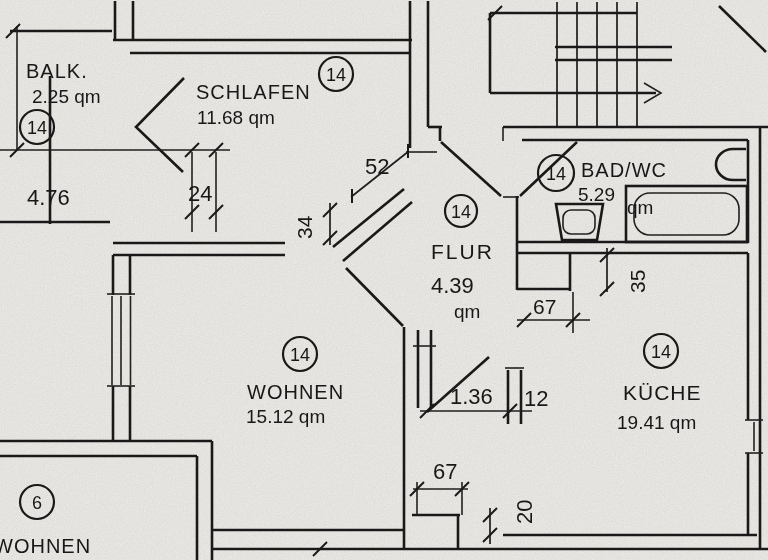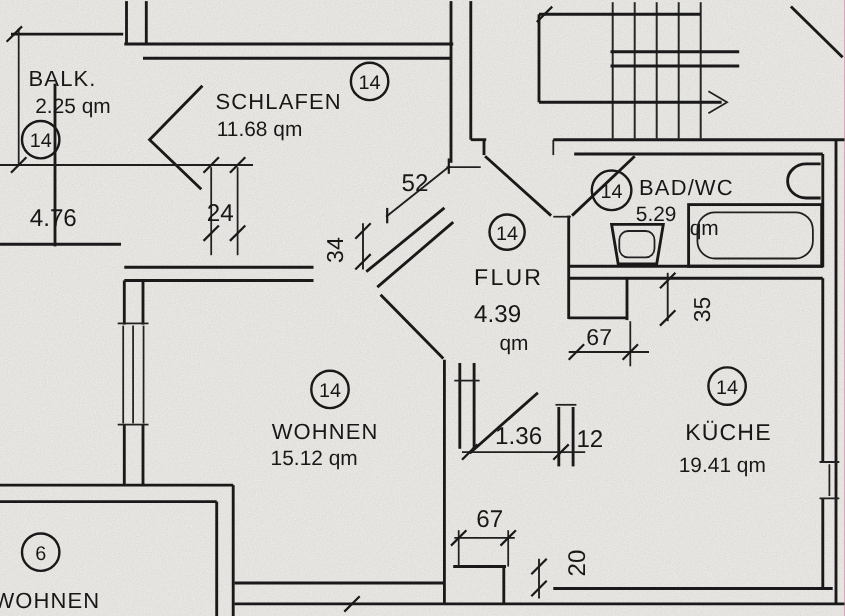"BALK." #stage { background: #be185d -> #fde047 }
